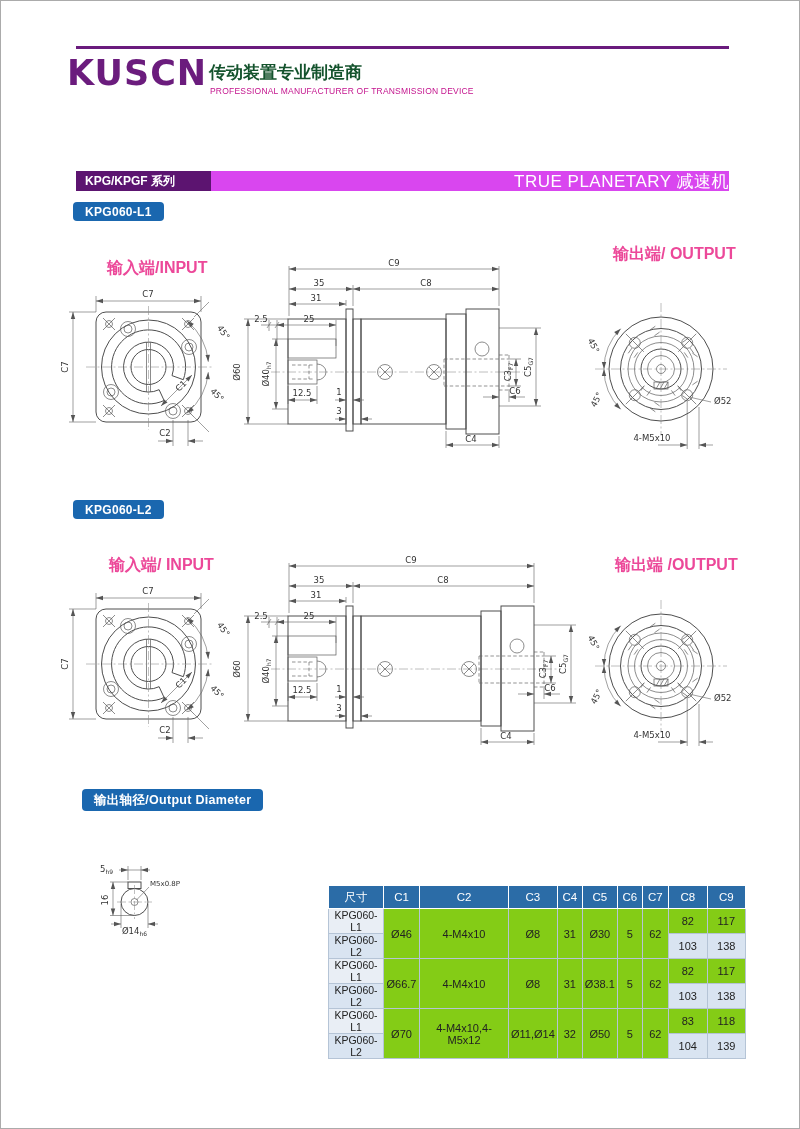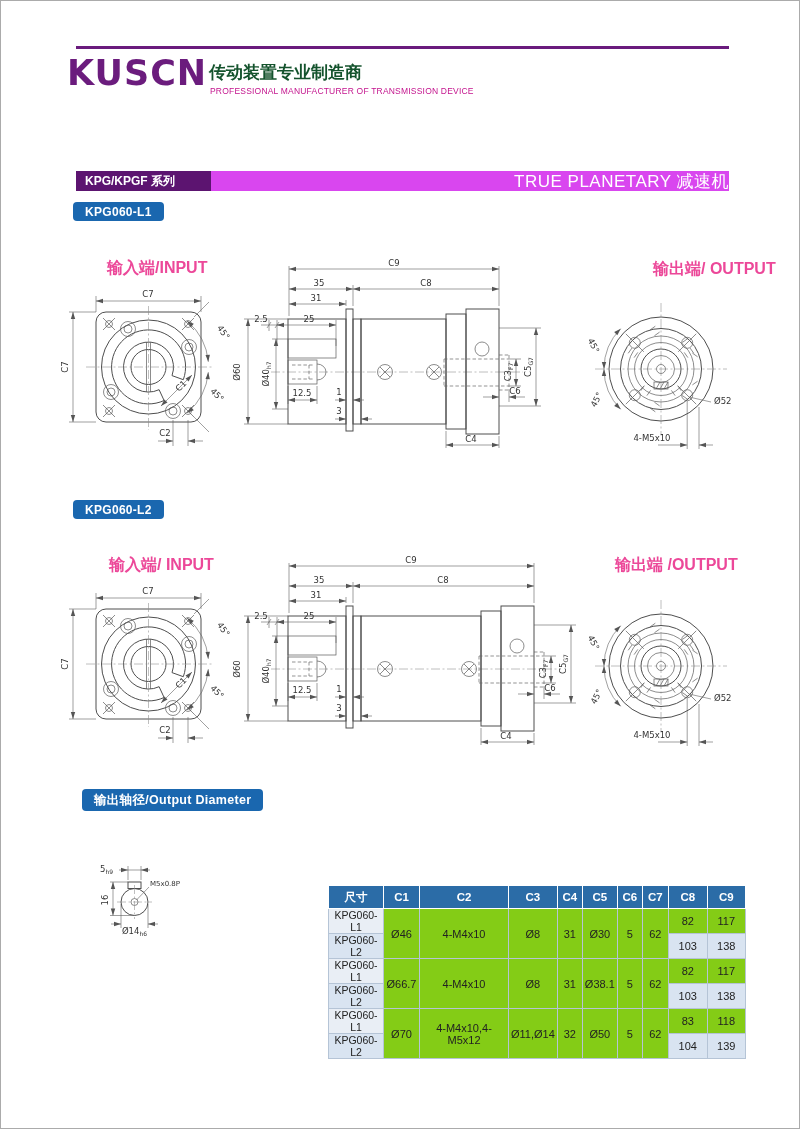"输出端/ OUTPUT" .ti-l1-out { margin-left: 40px -> none; top: 258px -> 243px }
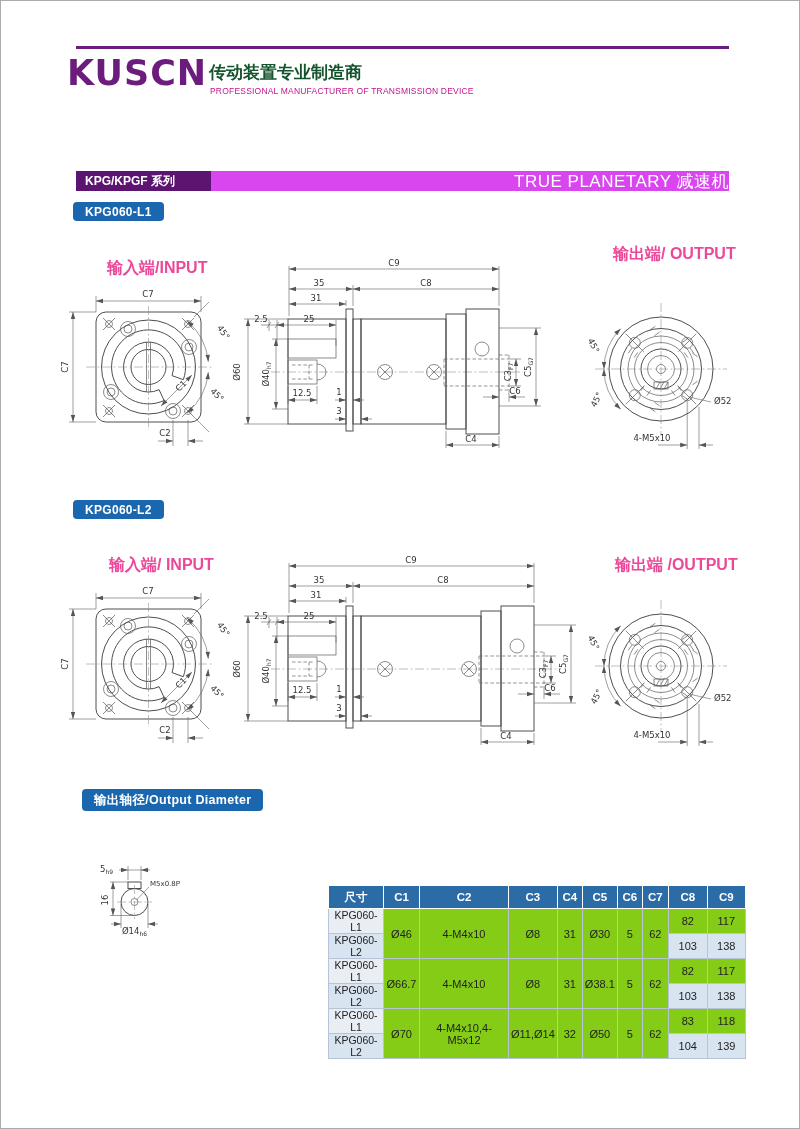"尺寸" .tbl th { font-weight: 700 -> 400 }
